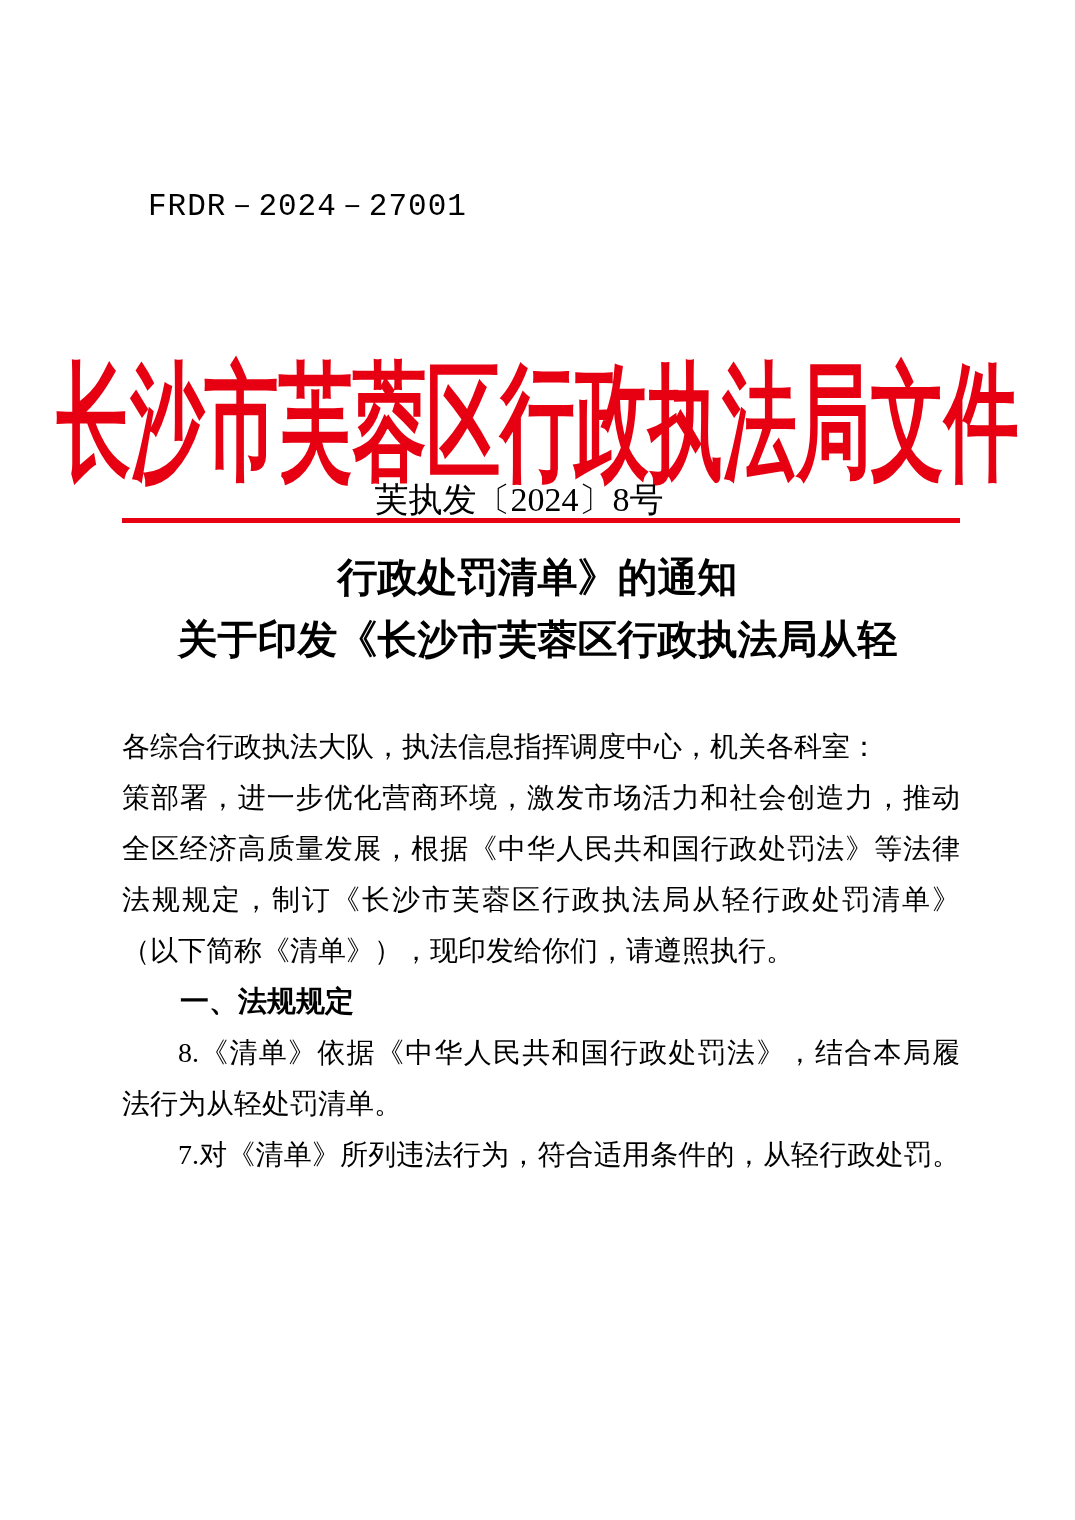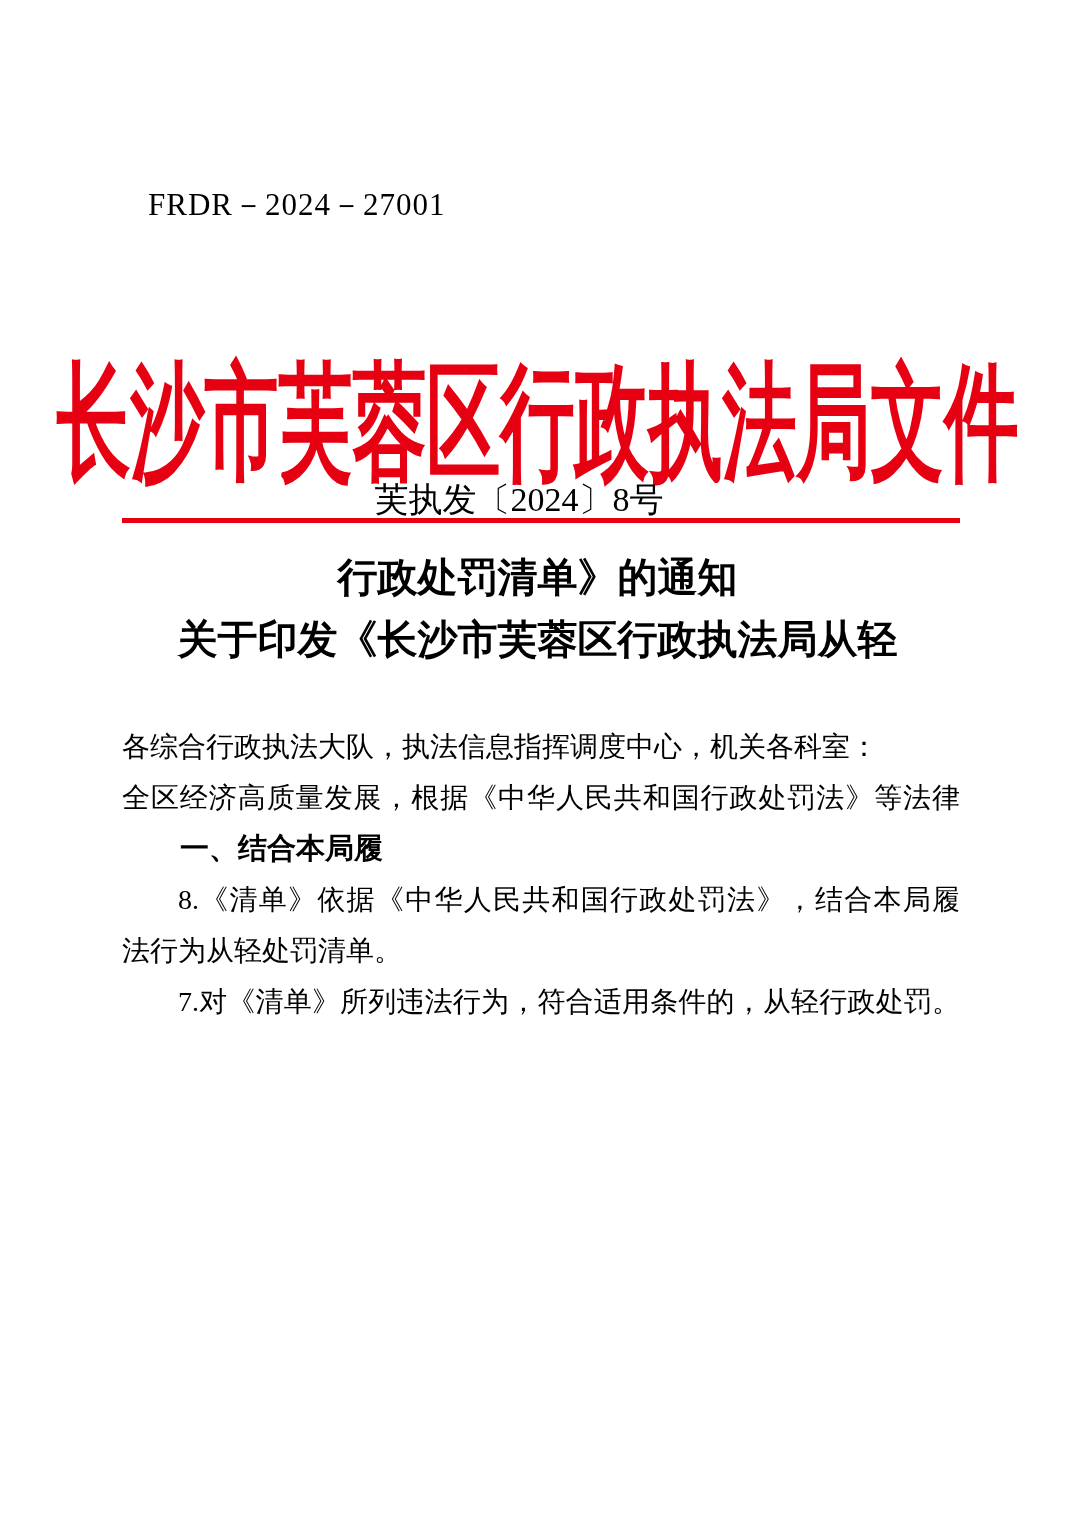"FRDR－2024－27001" .doc-code { font-family: Liberation Serif, serif -> Liberation Mono, monospace }
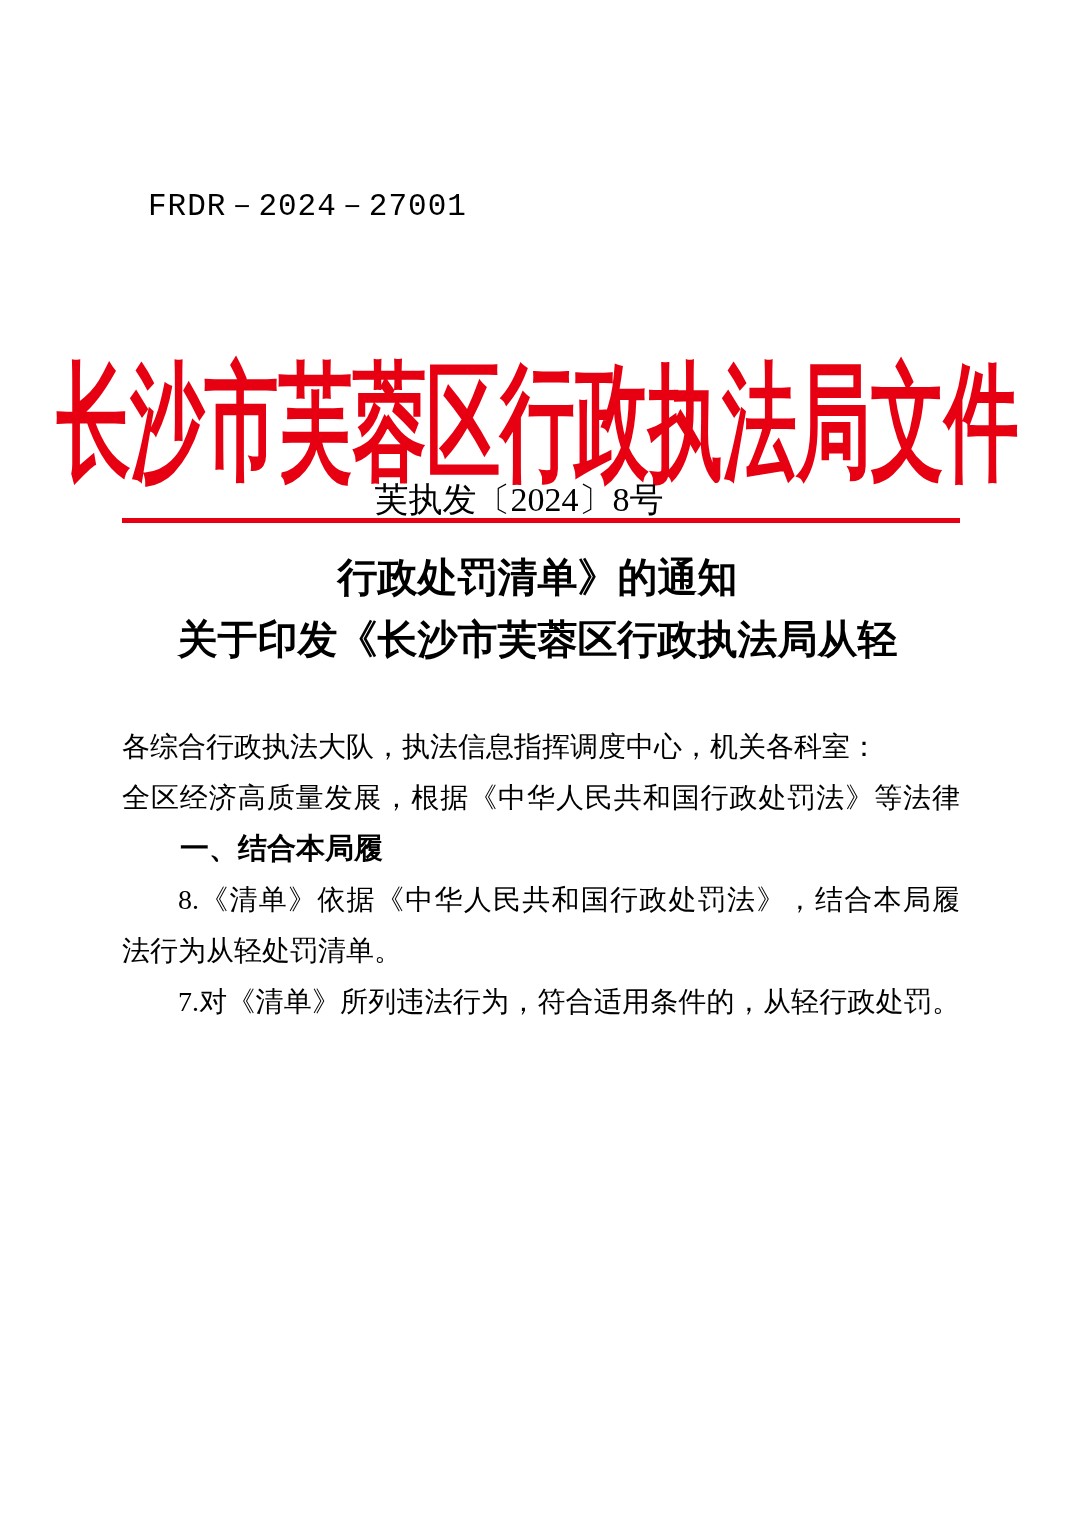"策部署，进一步优化营商环境，激发市场活力和社会创造力，推动" div.bline { html: none -> <div>策部署，进一步优化营商环境，激发市场活力和社会创造力，推动</div> }
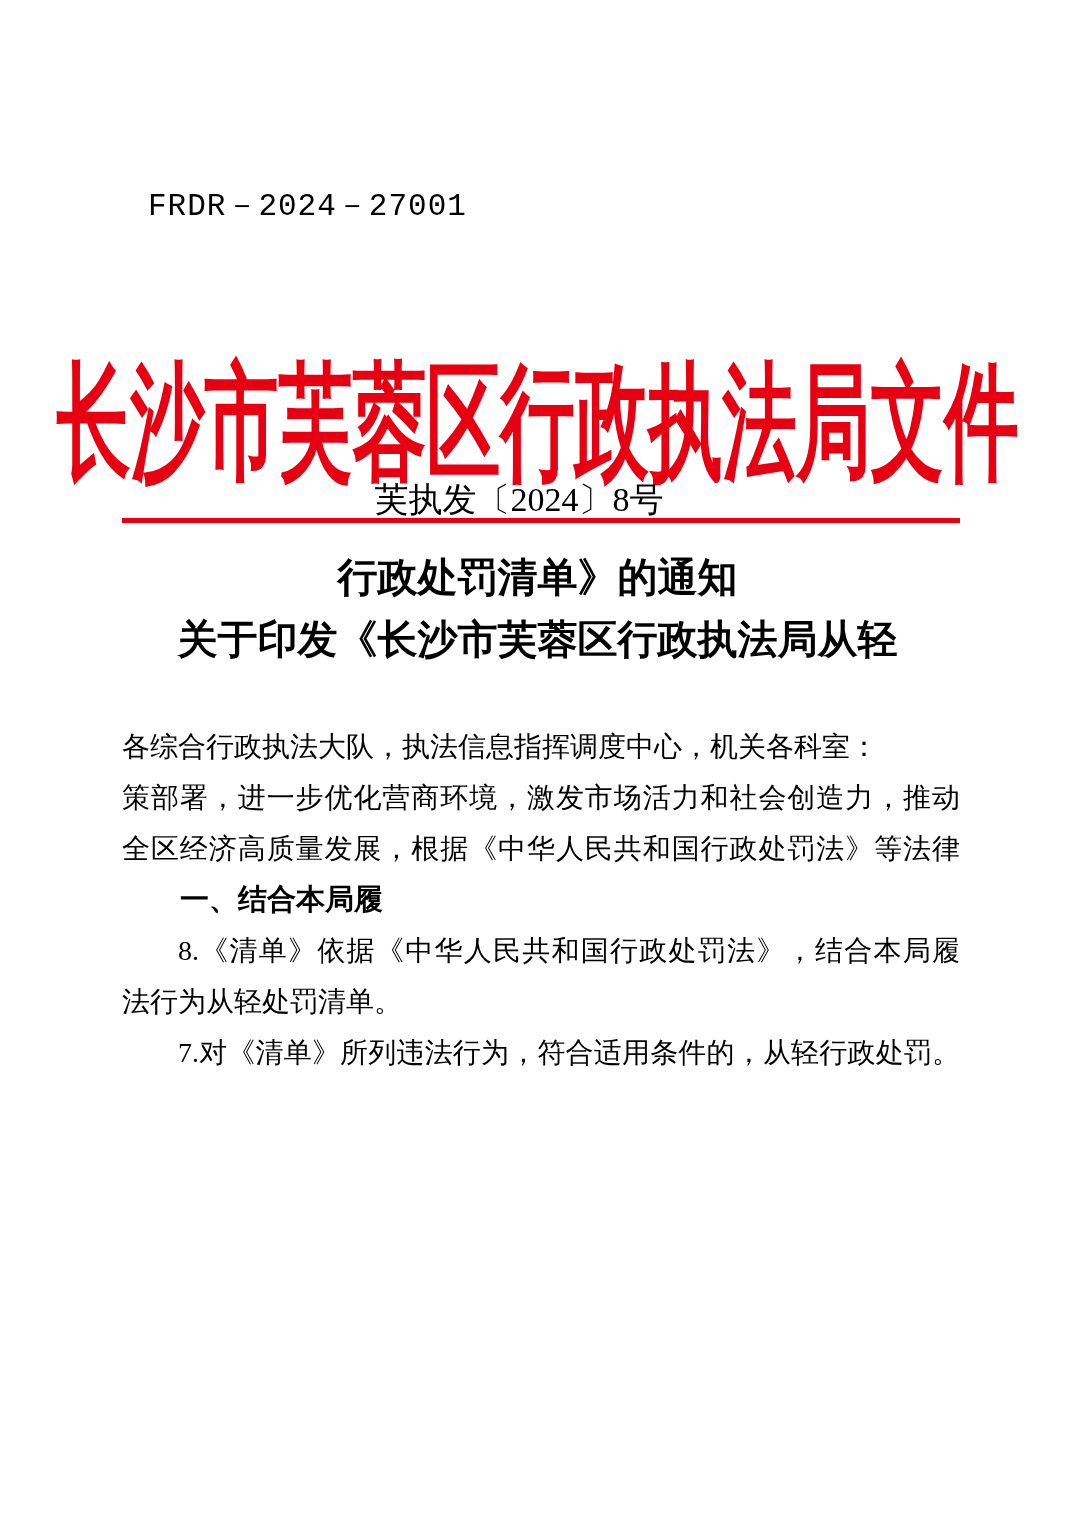"法规规定，制订《长沙市芙蓉区行政执法局从轻行政处罚清单》" div.bline { html: none -> <div>法规规定，制订《长沙市芙蓉区行政执法局从轻行政处罚清单》</div> }
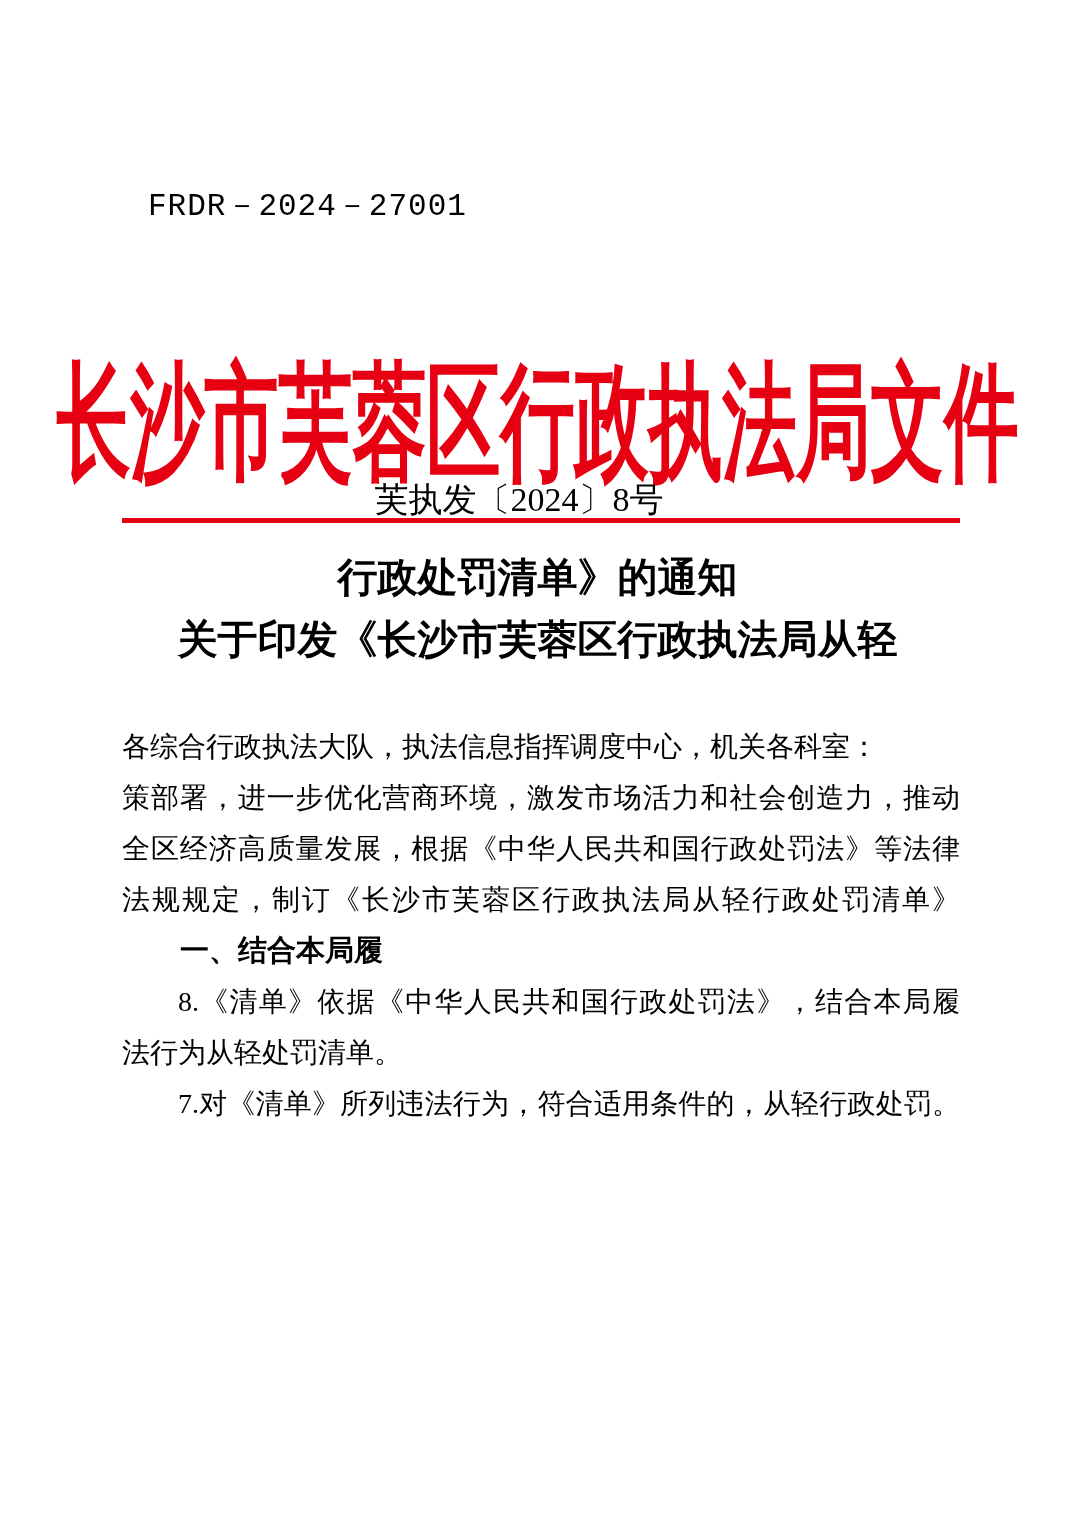"（以下简称《清单》），现印发给你们，请遵照执行。" div.bline { html: none -> <div>（以下简称《清单》），现印发给你们，请遵照执行。</div> }
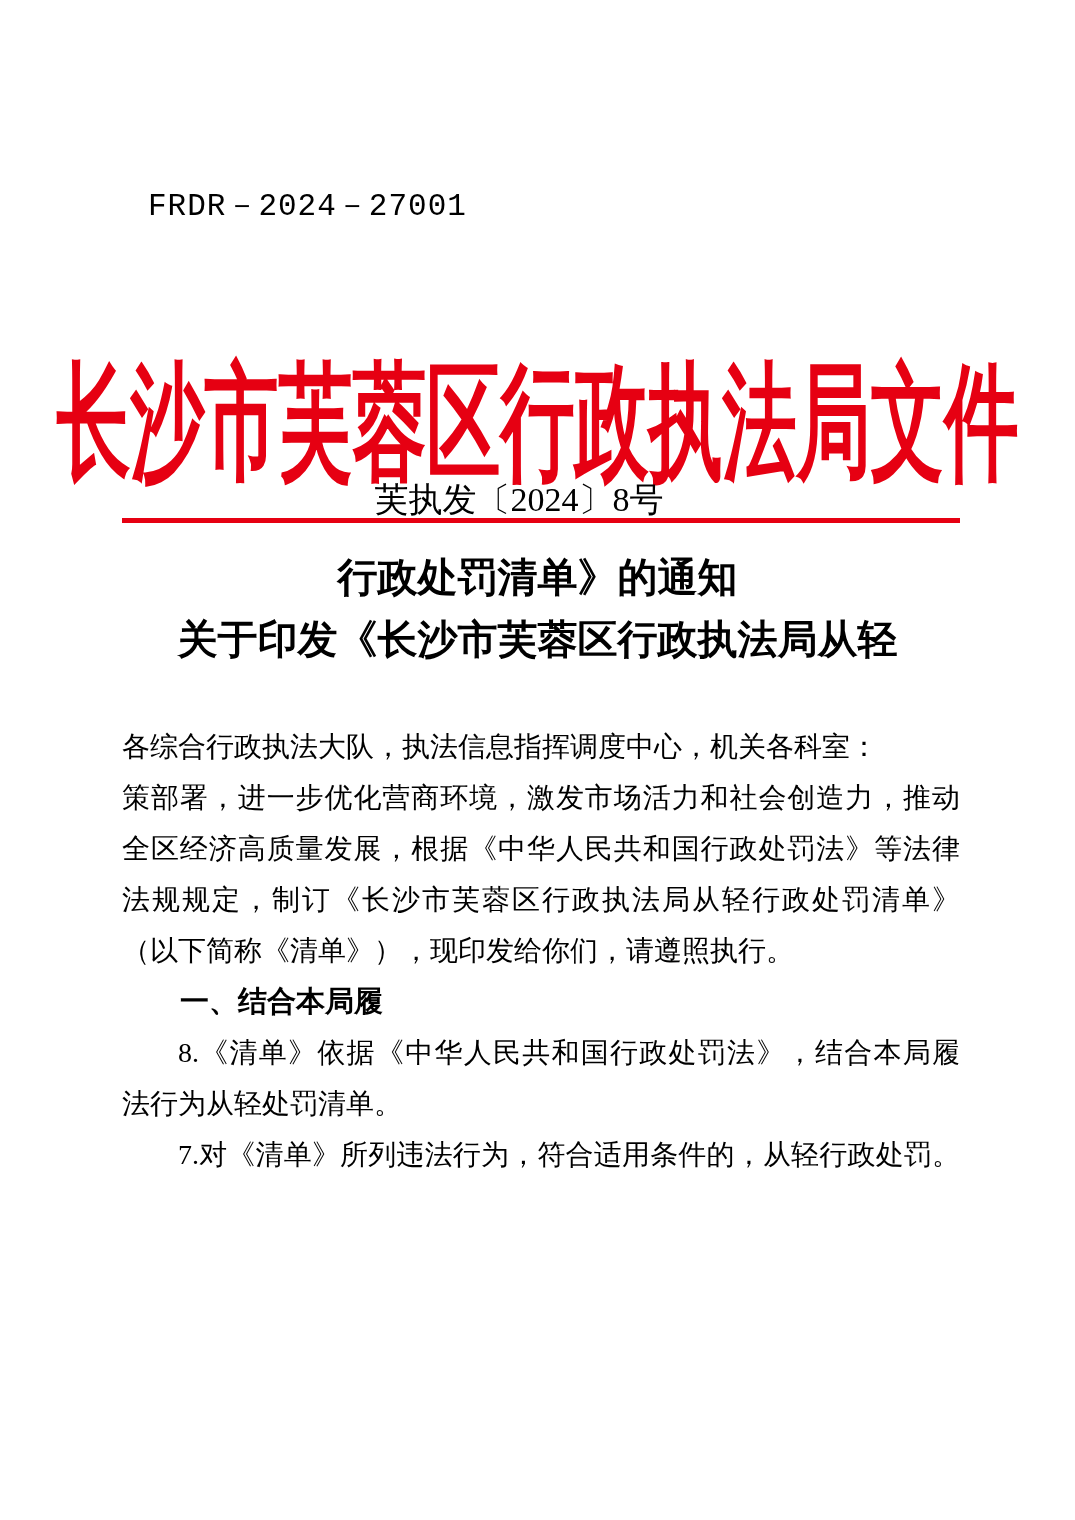"一、结合本局履" div.bline { text: 结合本局履 -> 法规规定 }
